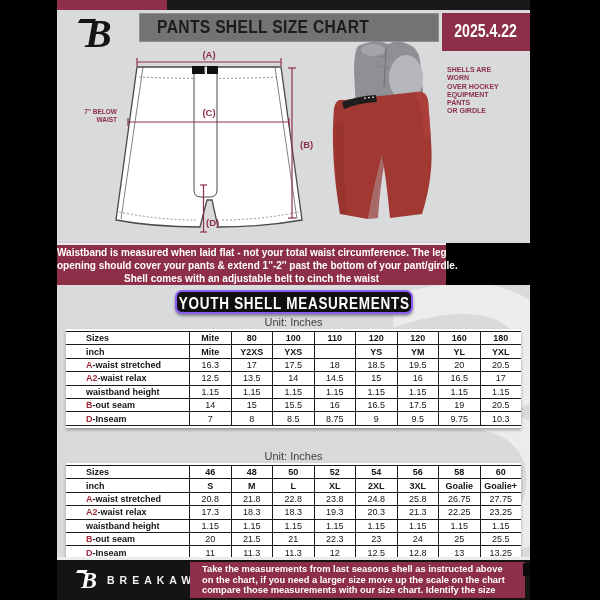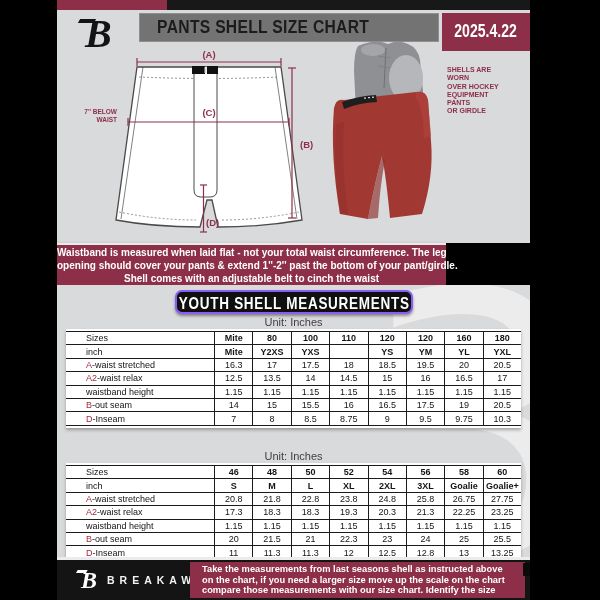"Sizes" .tcell.lbl { font-weight: normal -> bold; width: 149px -> 124px }
